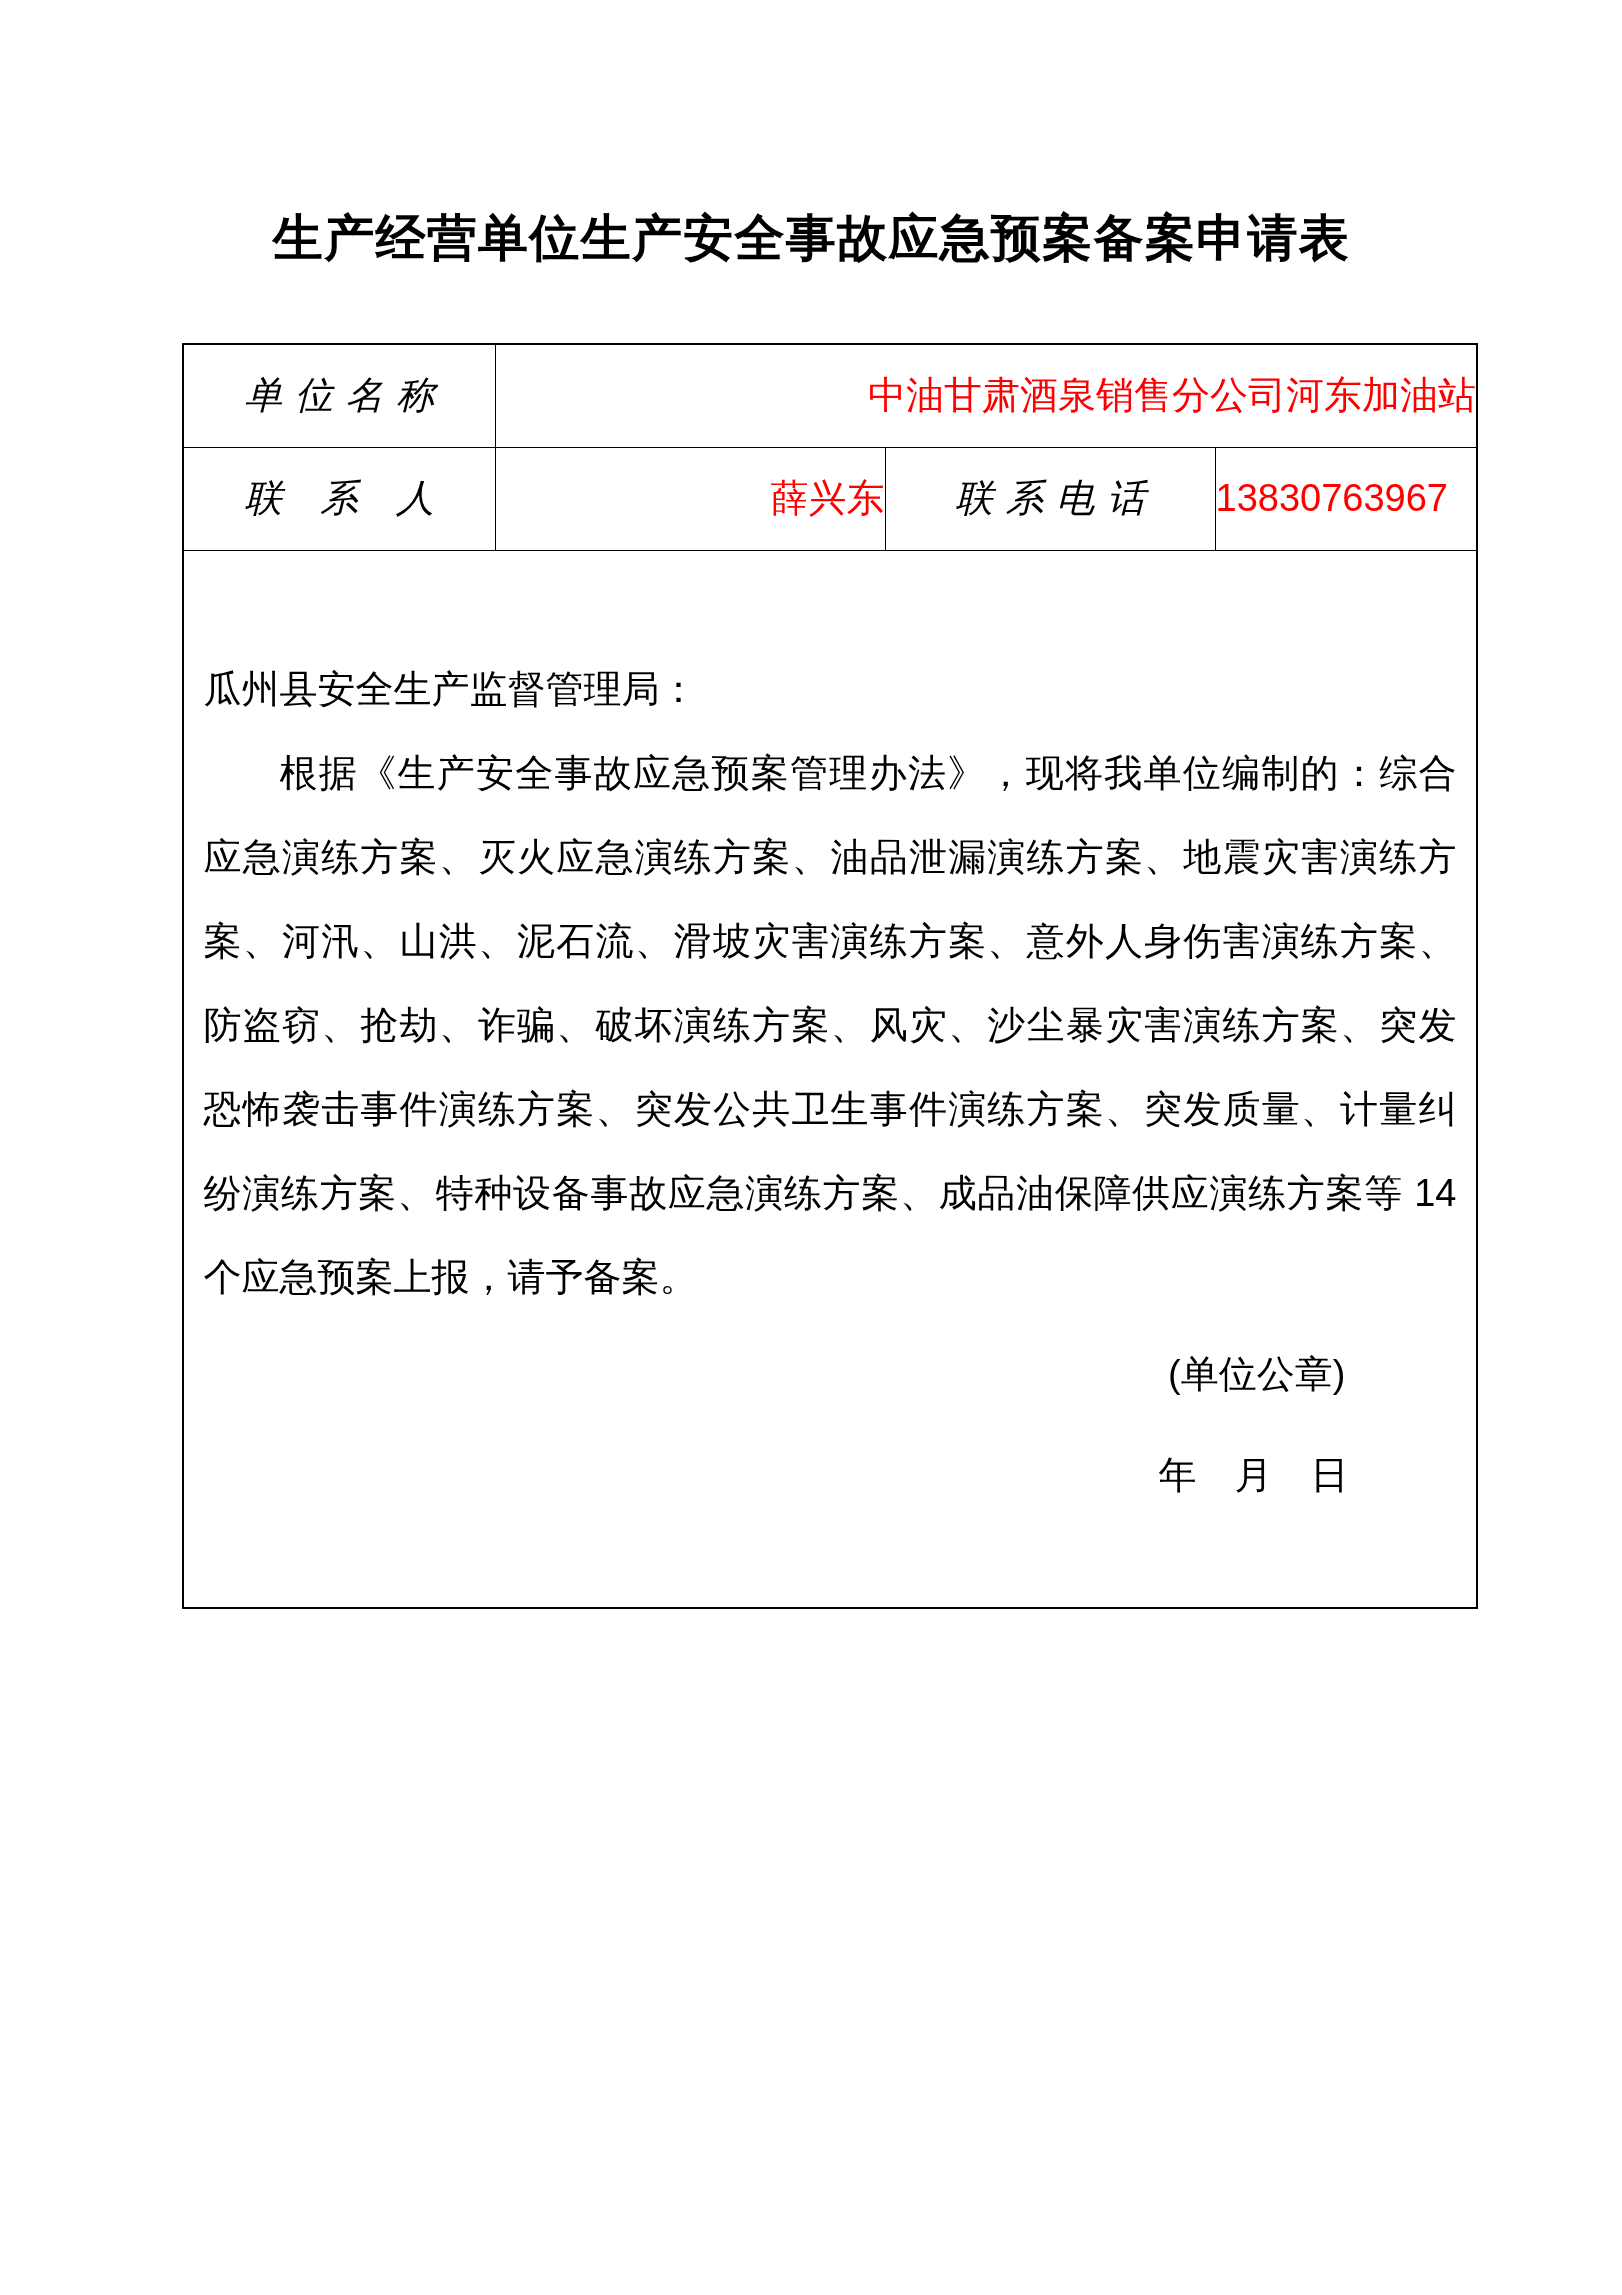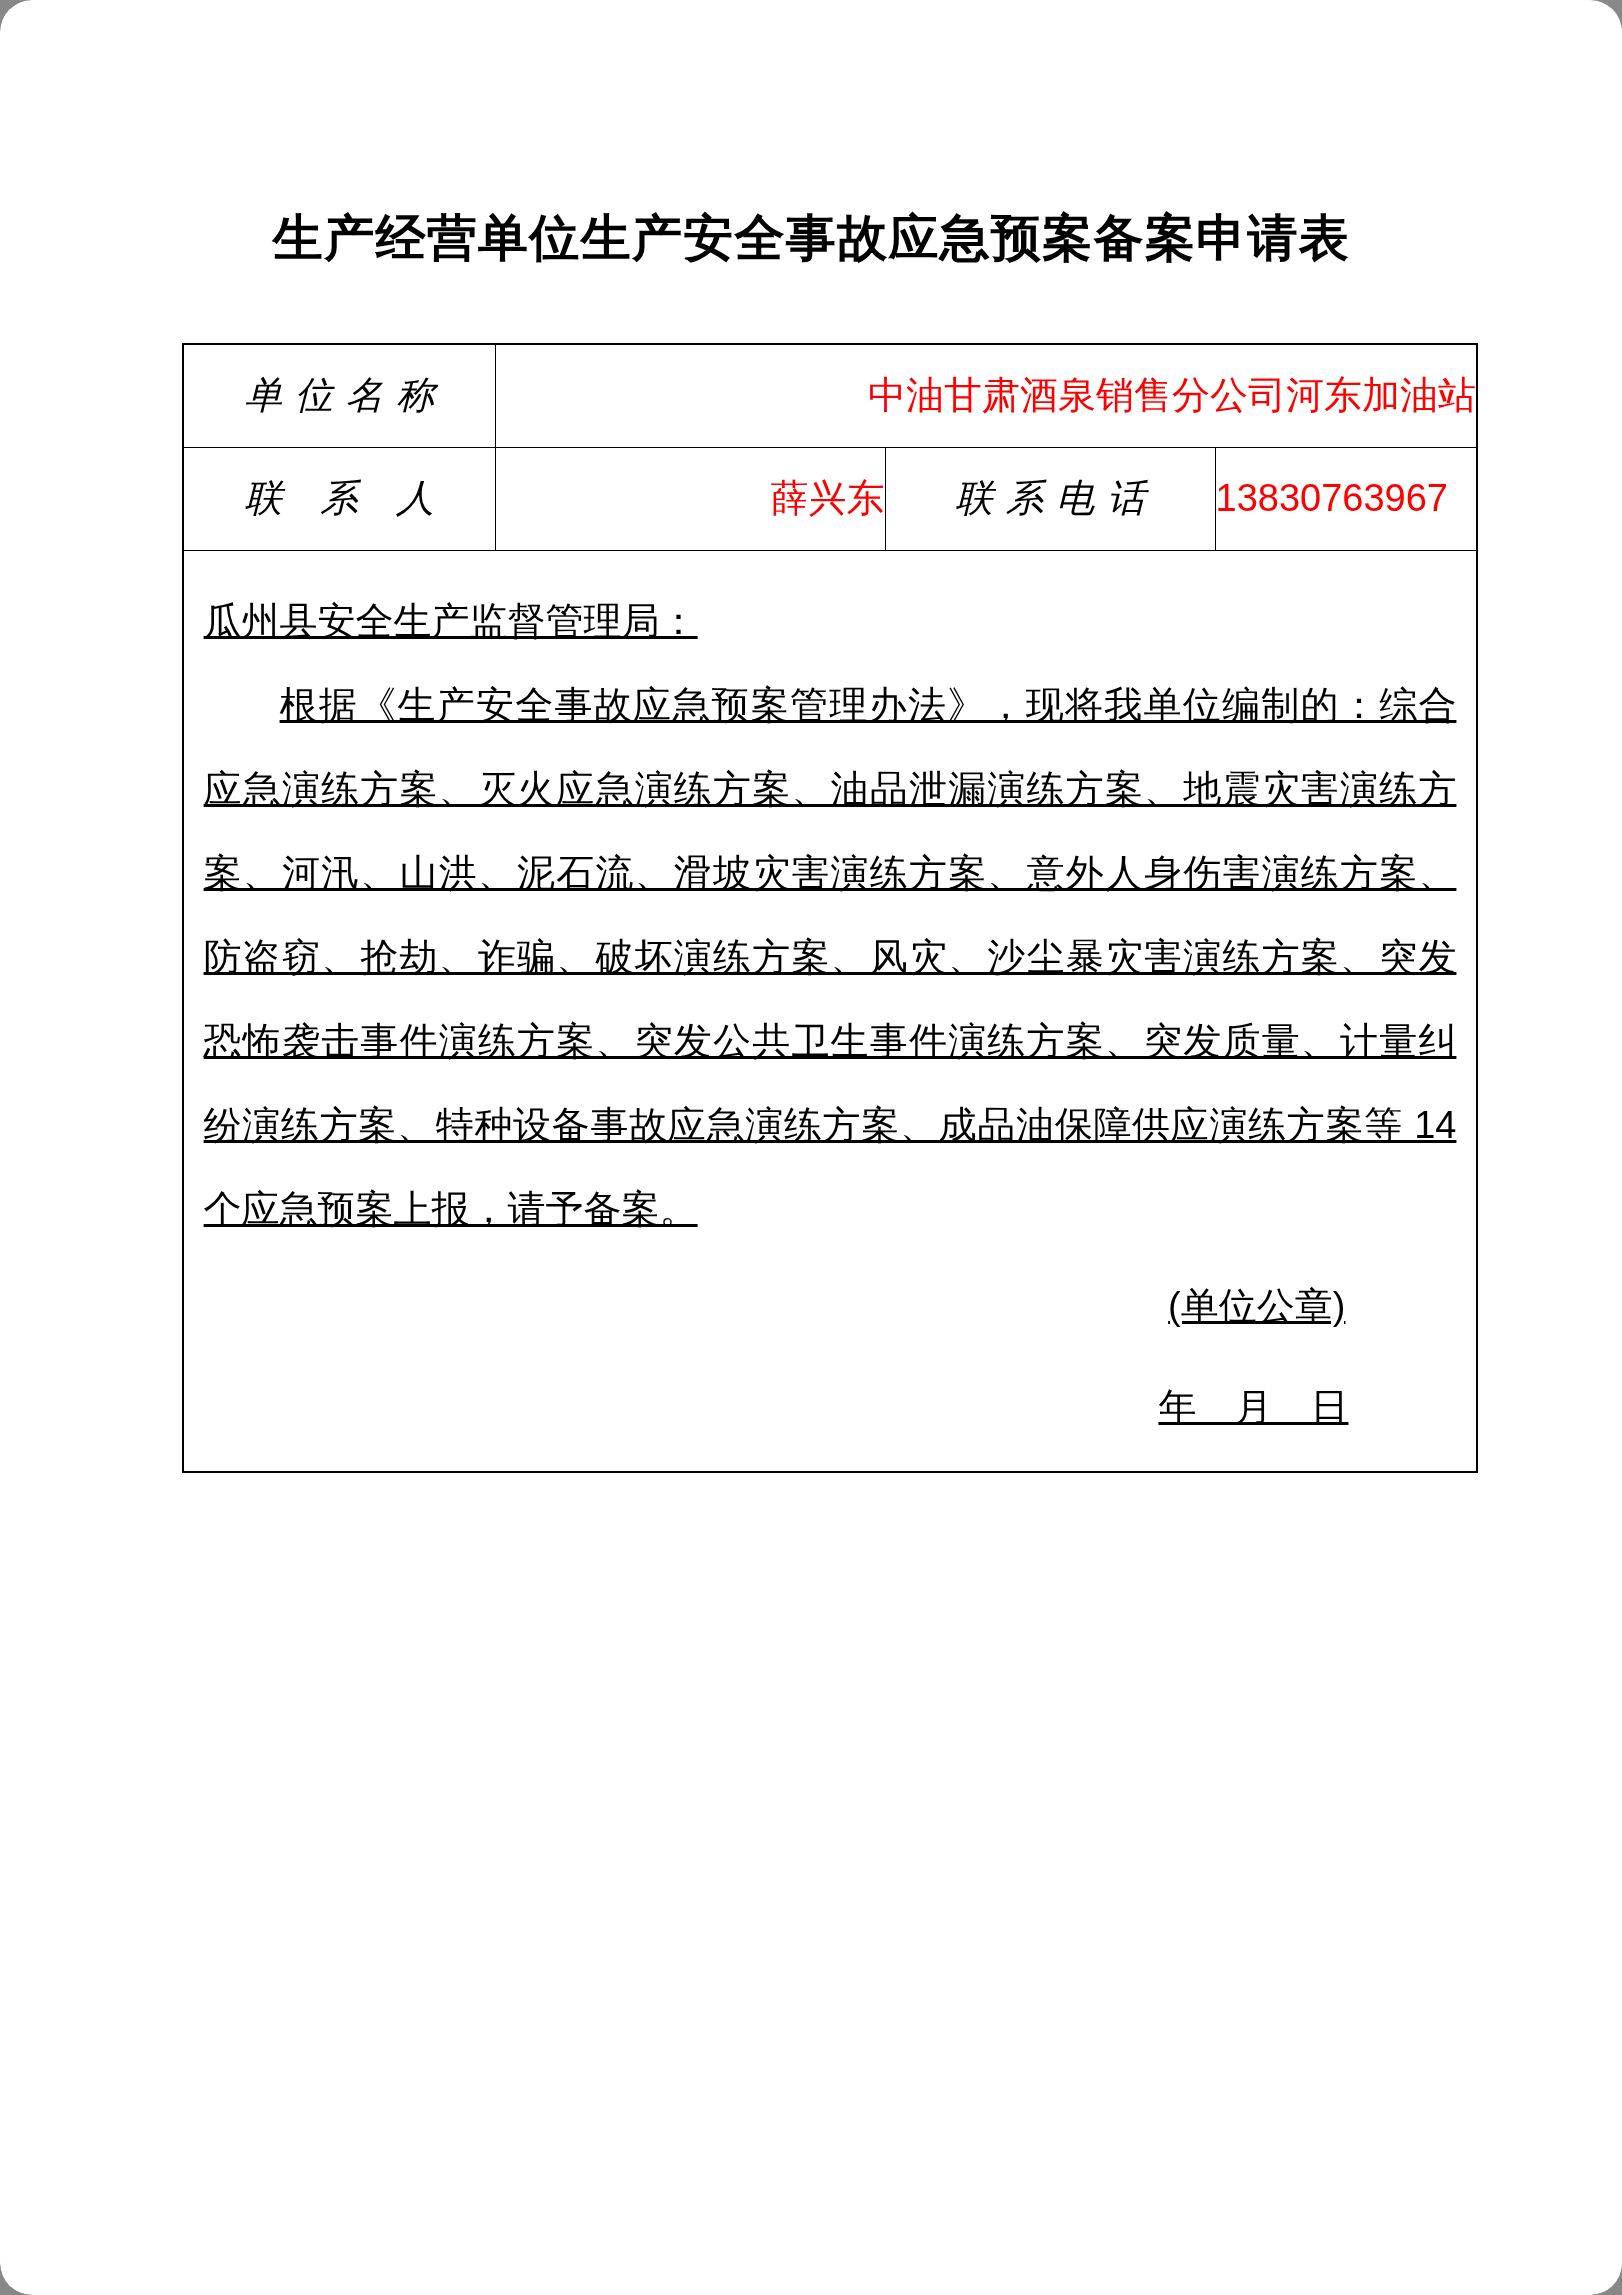"生产经营单位生产安全事故应急预案备案申请表" * { border-radius: 32px -> none }
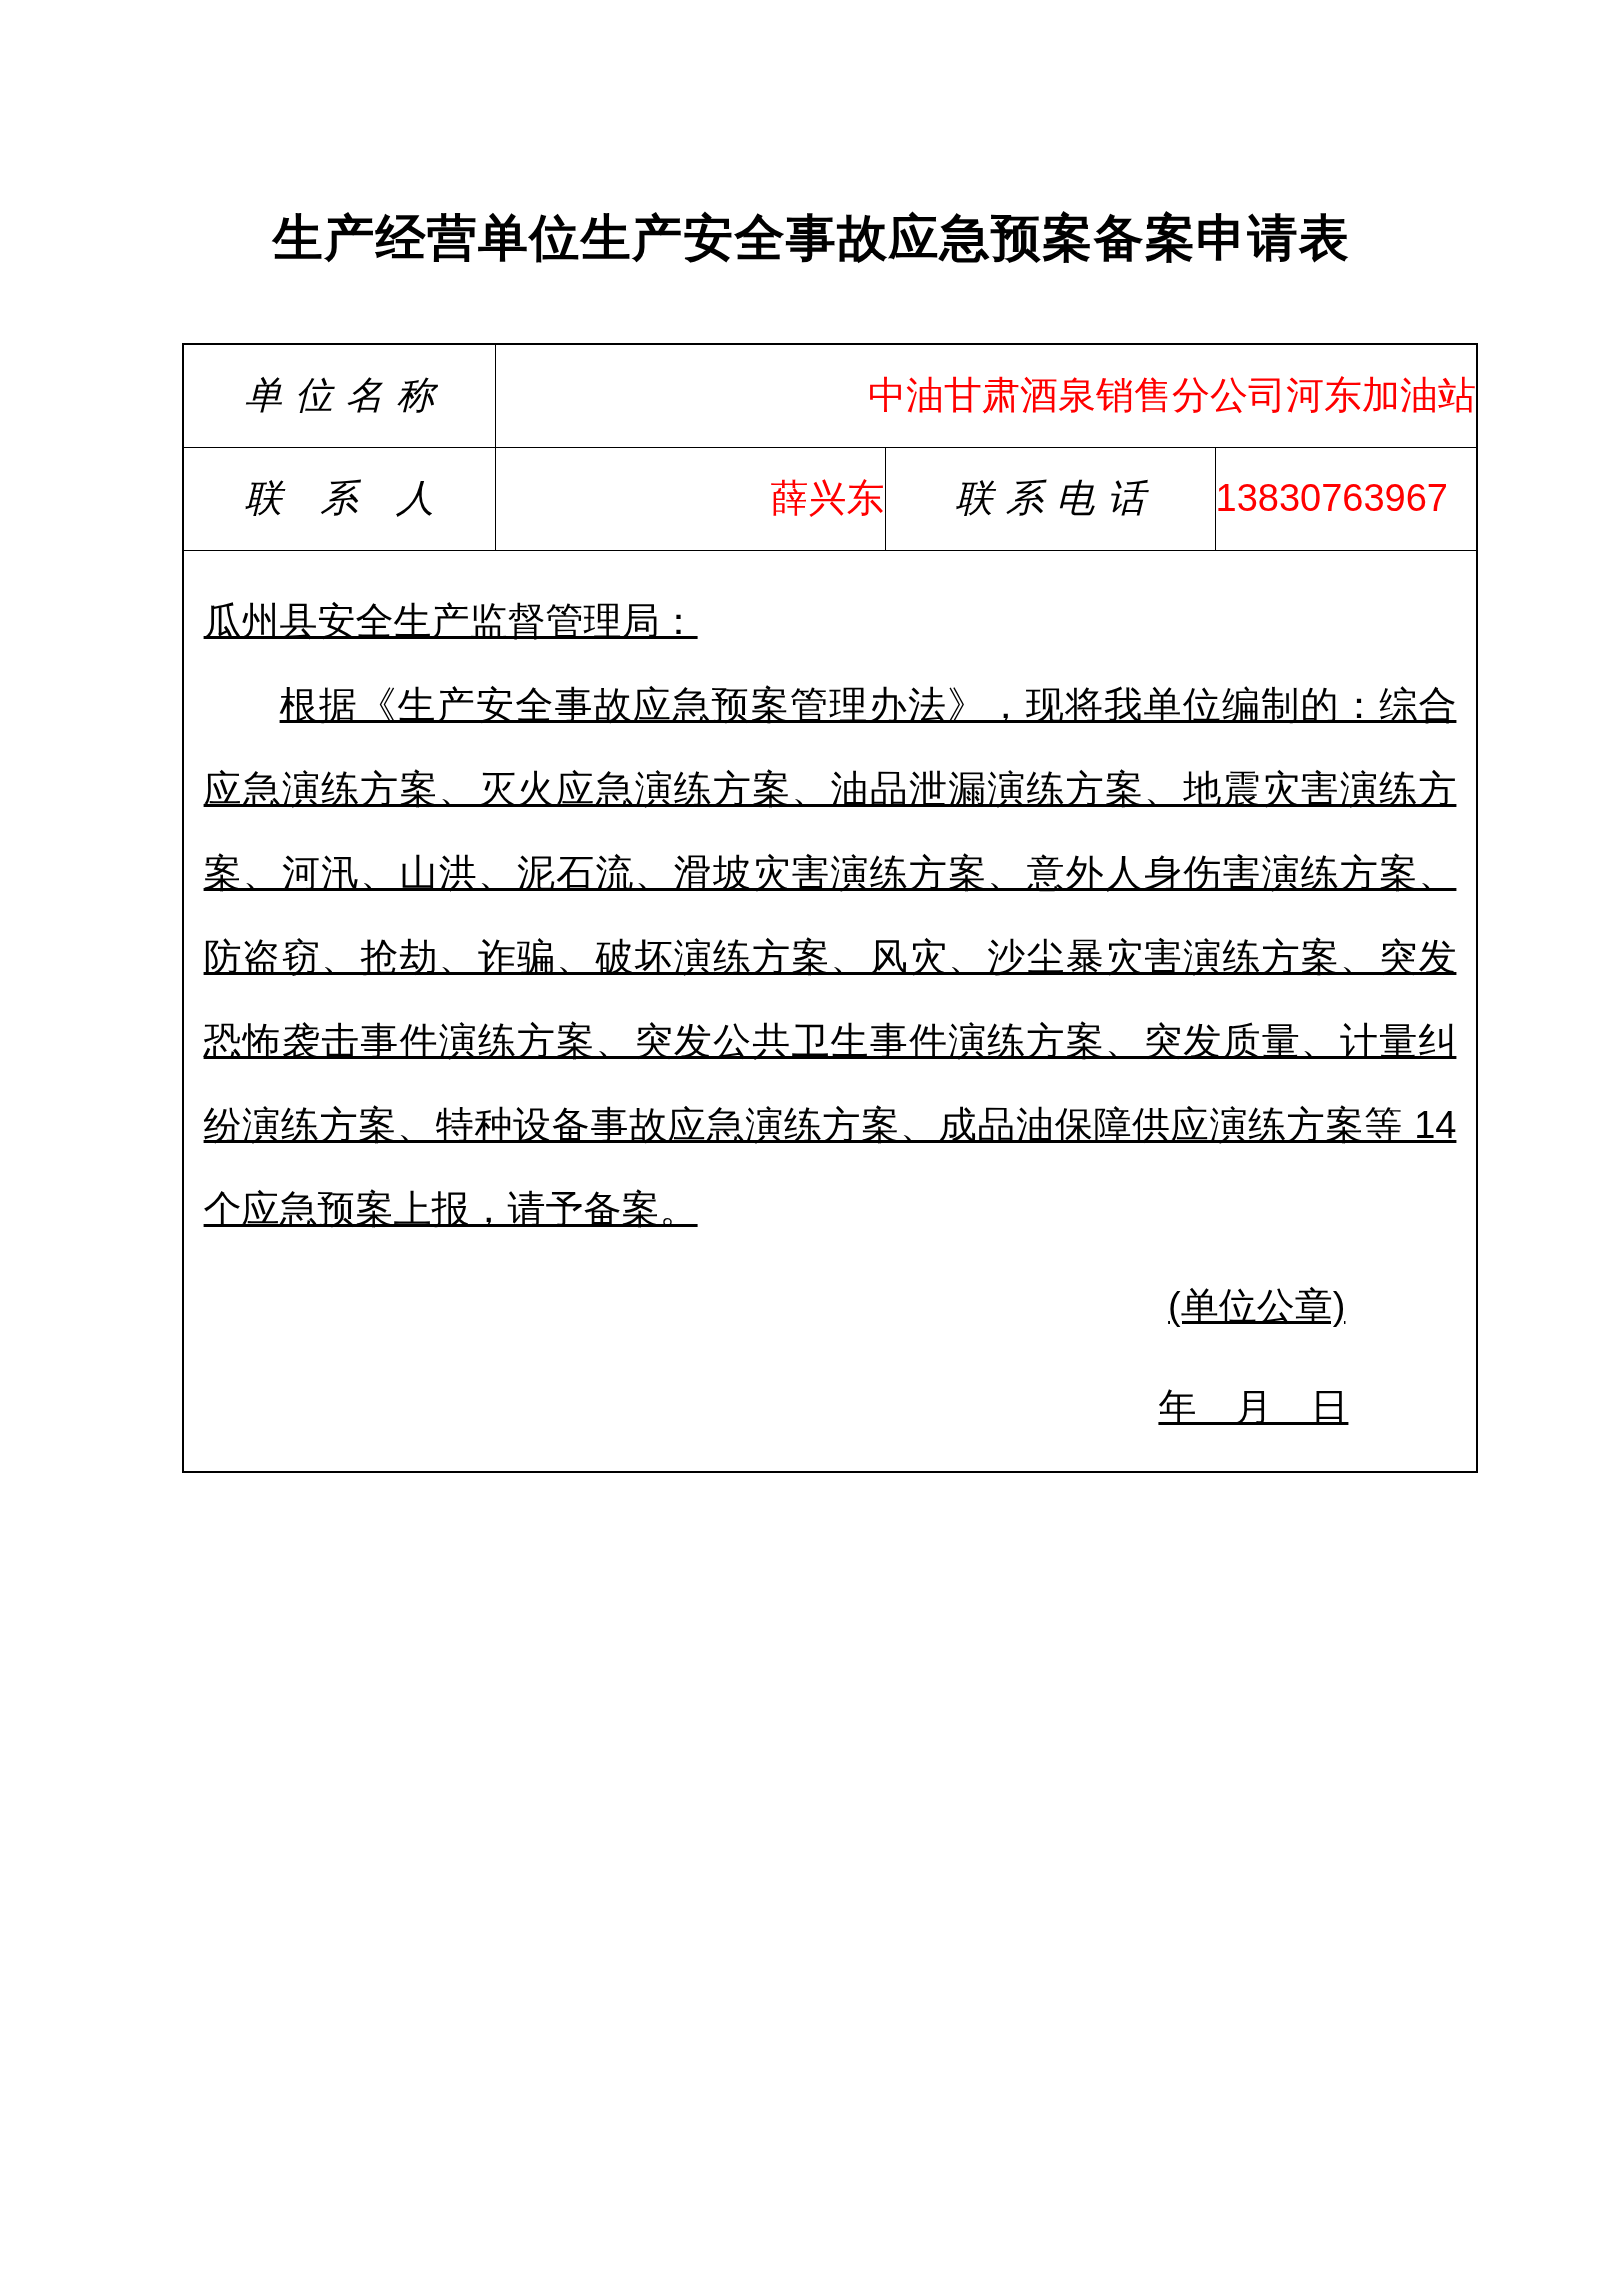"瓜州县安全生产监督管理局：" td.bigcell { height: 922px -> 1058px; text-decoration: underline -> none }
